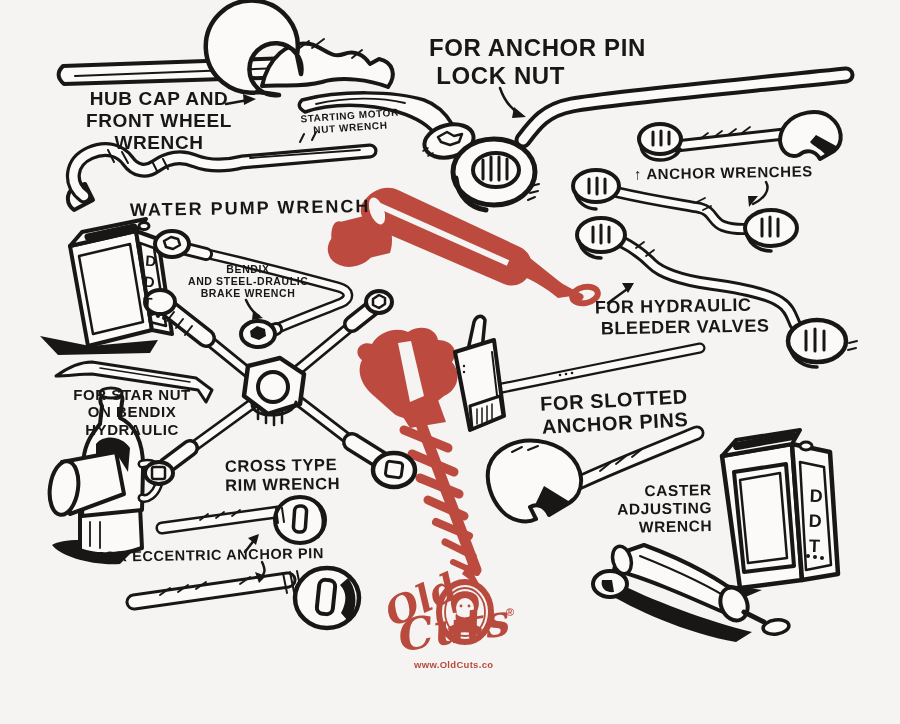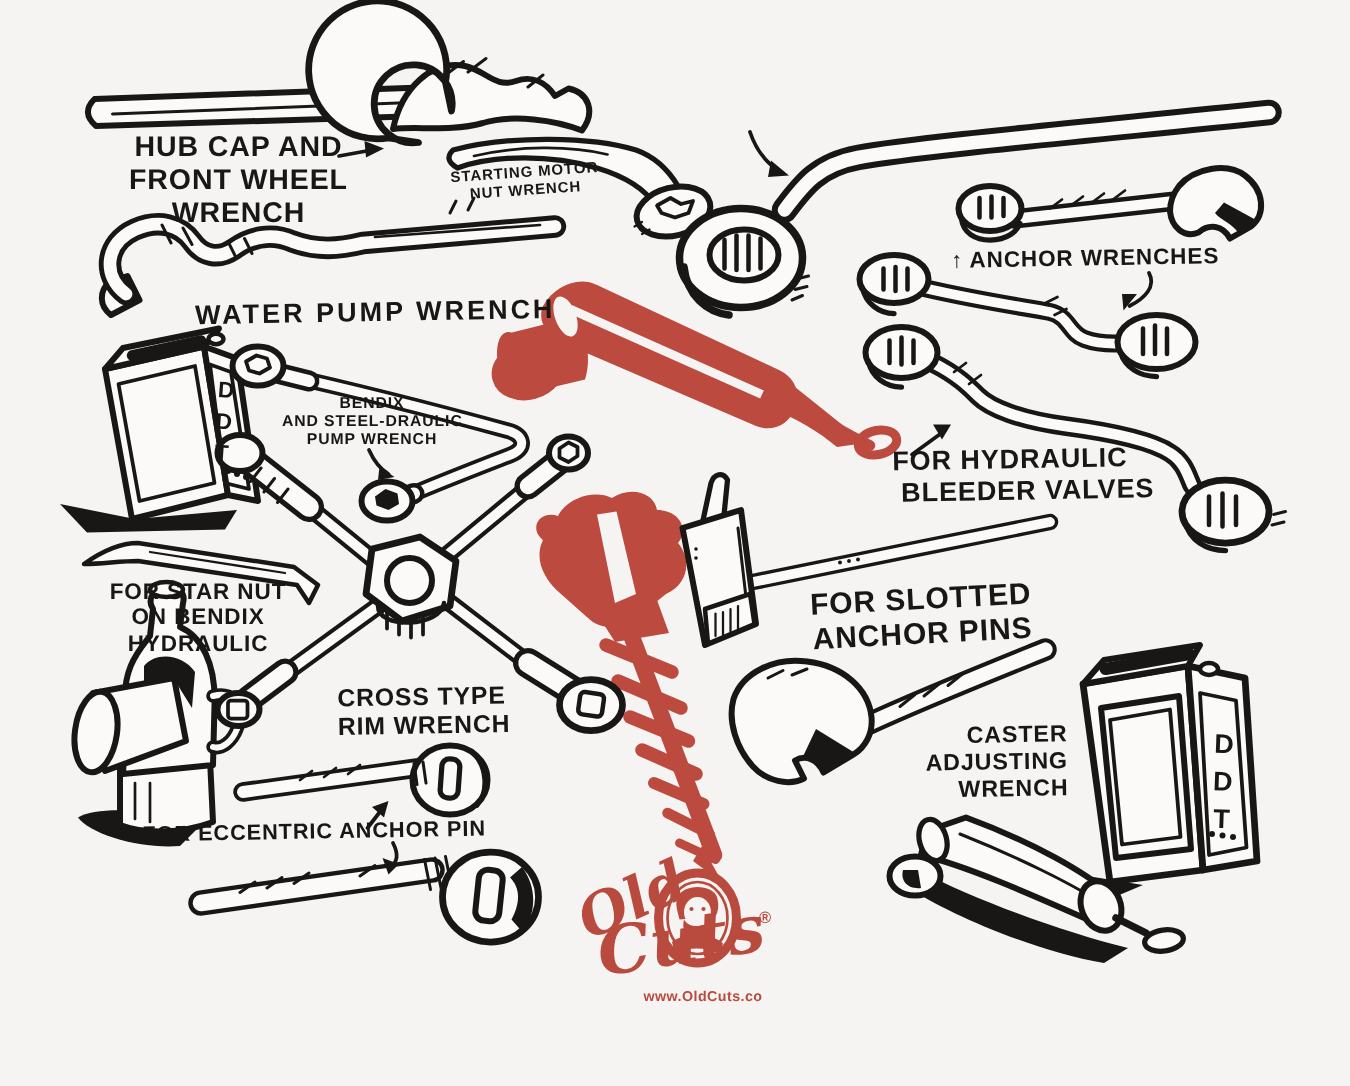"FOR ANCHOR PIN" div.lbl { html: none -> <div>FOR ANCHOR PIN LOCK NUT</div> }
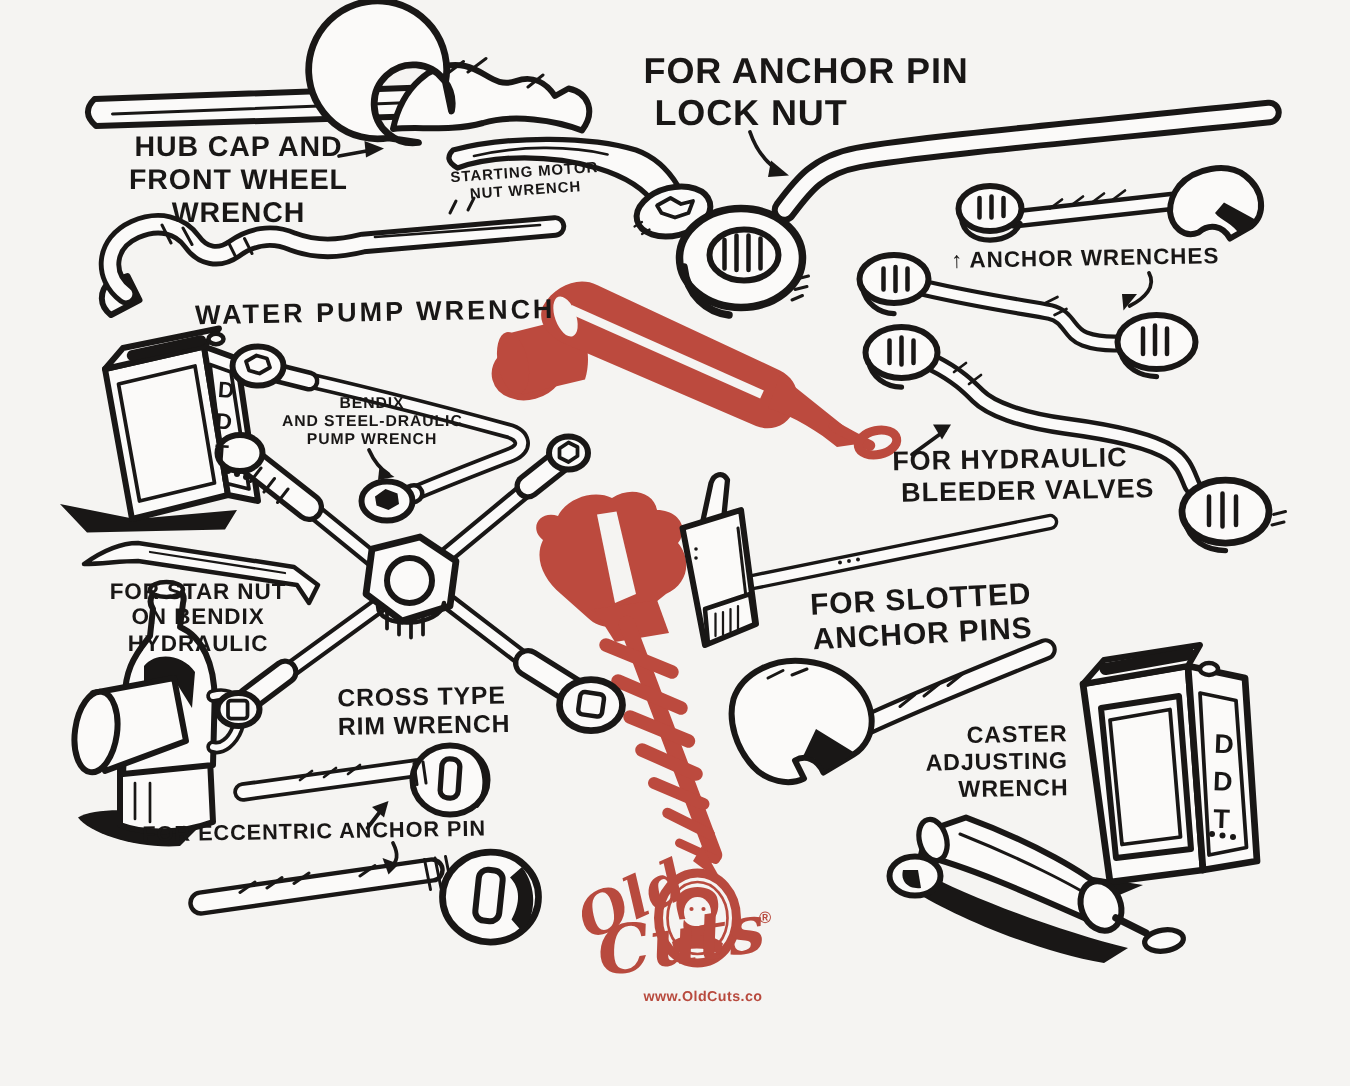"BENDIX" div.lbl { text: PUMP -> BRAKE }
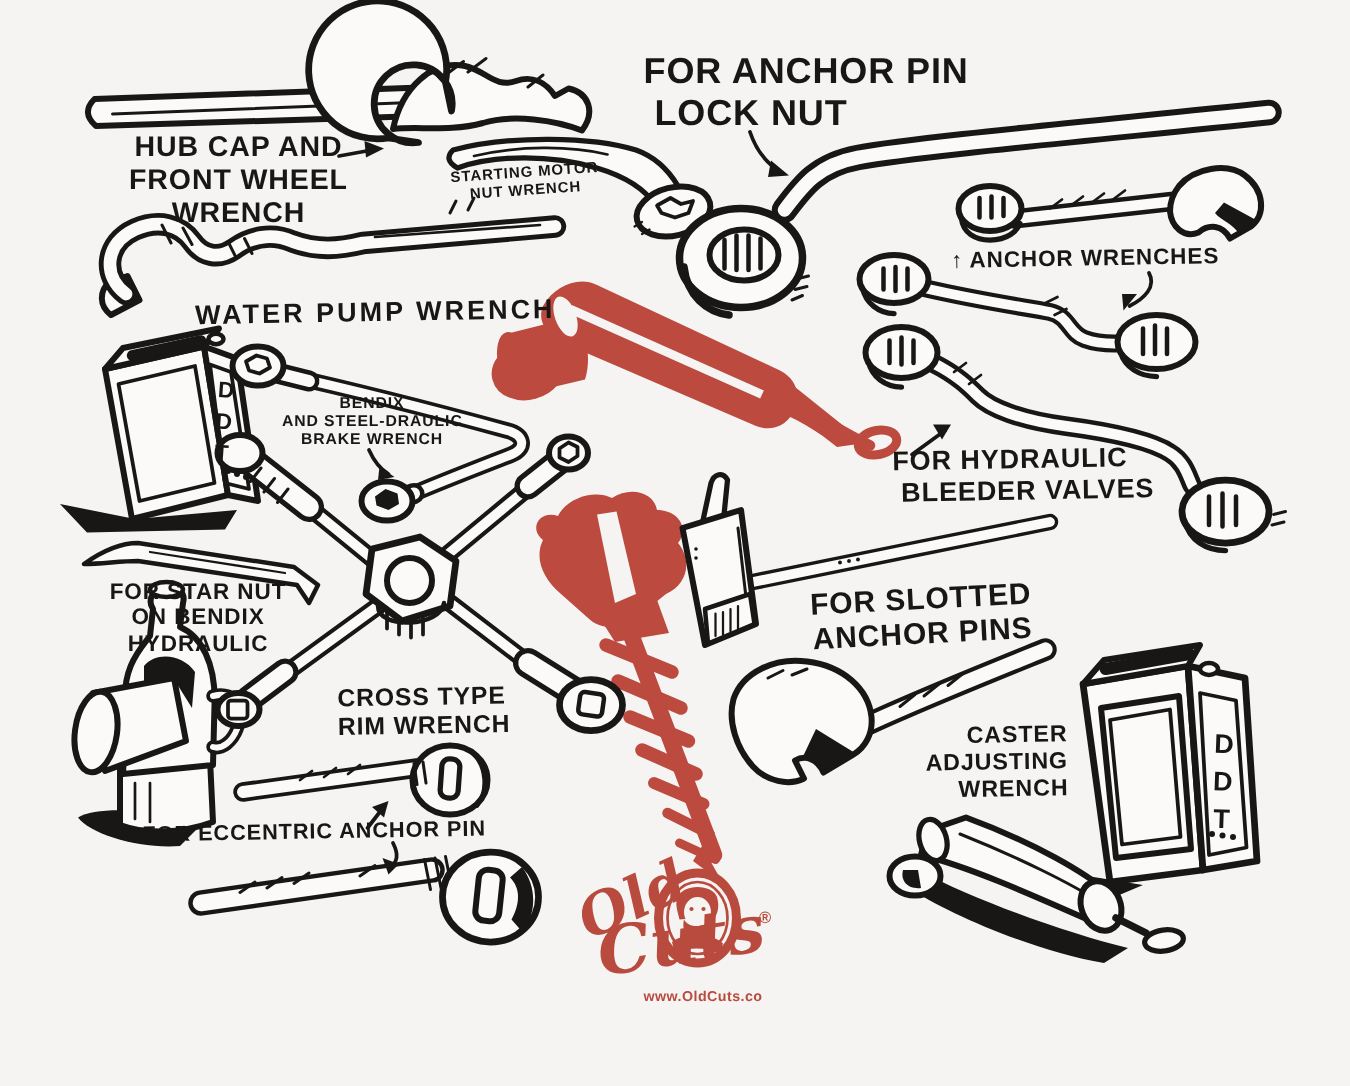"www.OldCuts.co" div.logo-url { margin-left: 15px -> none }
